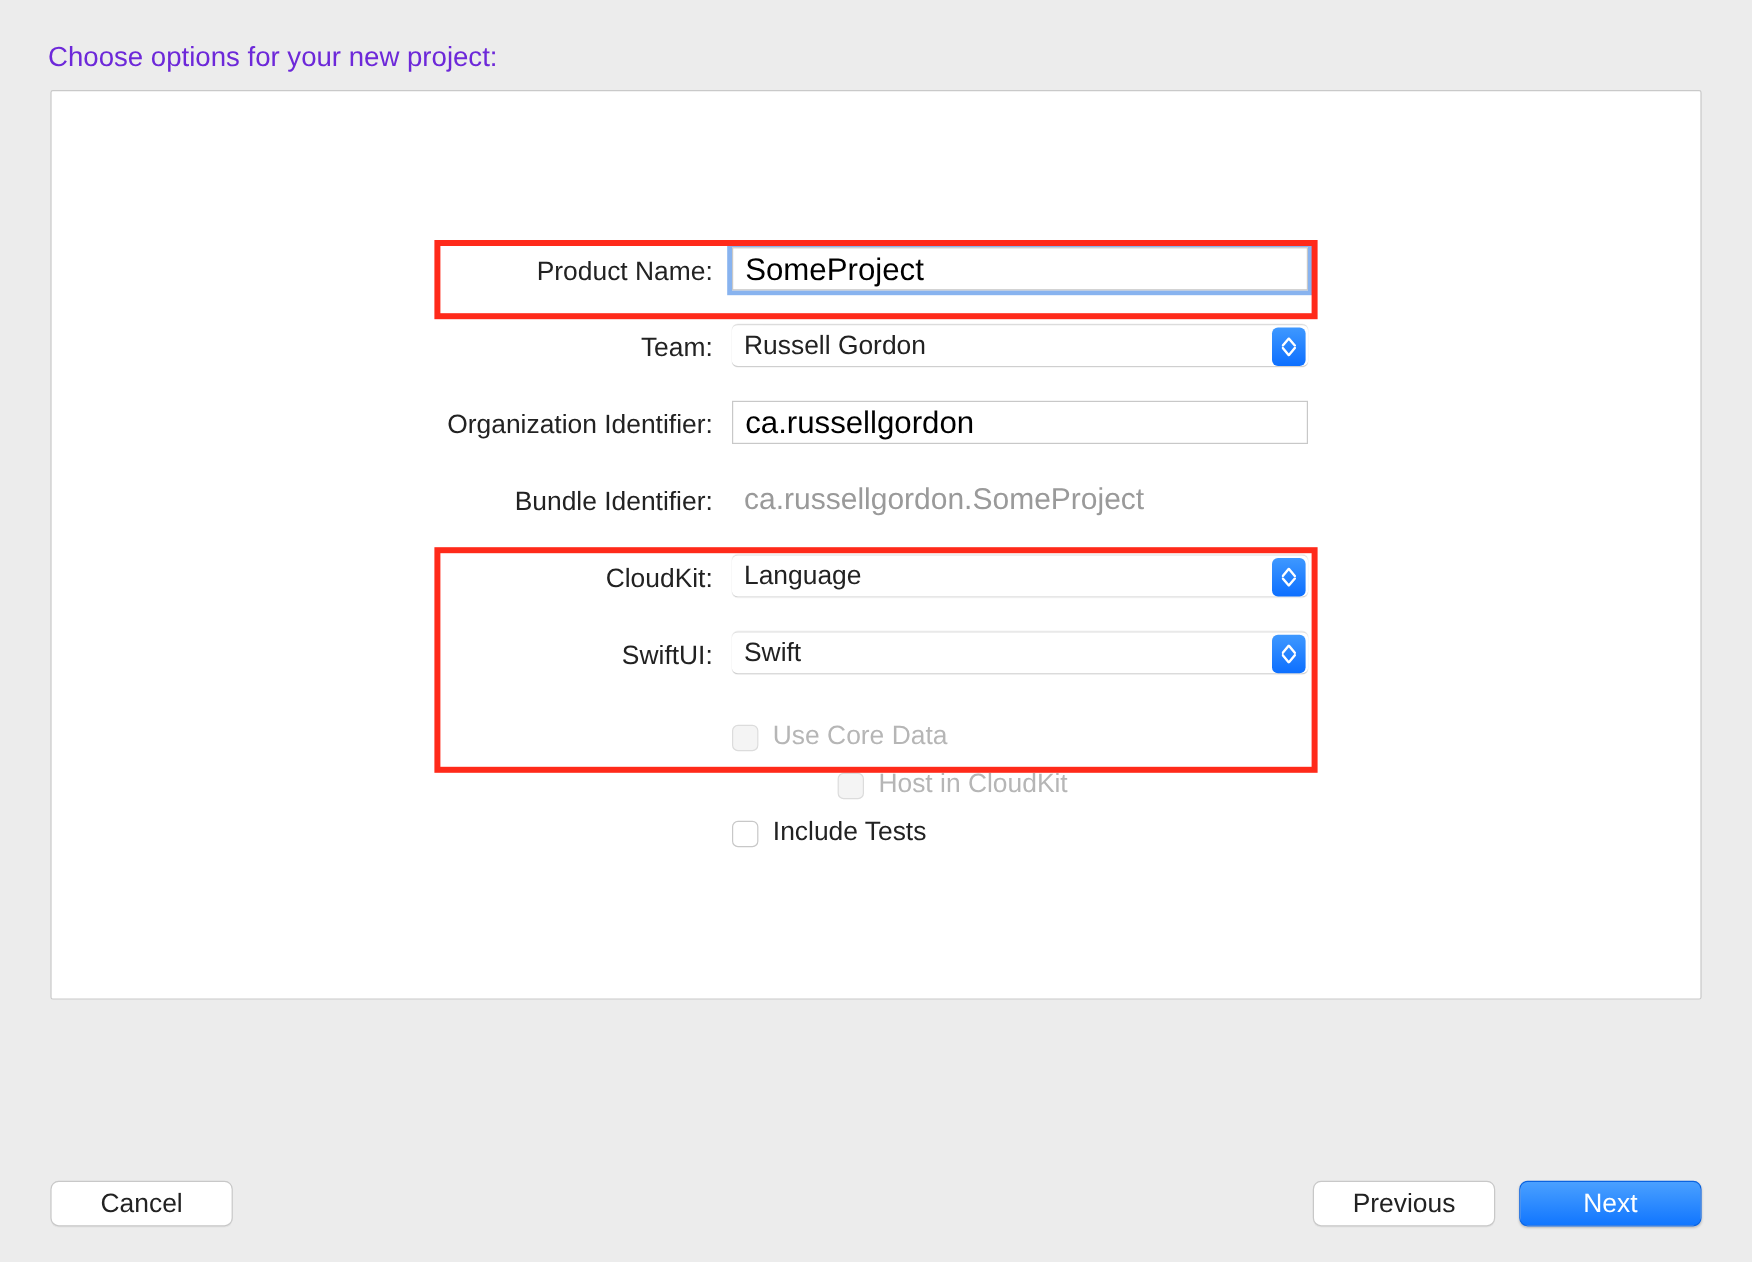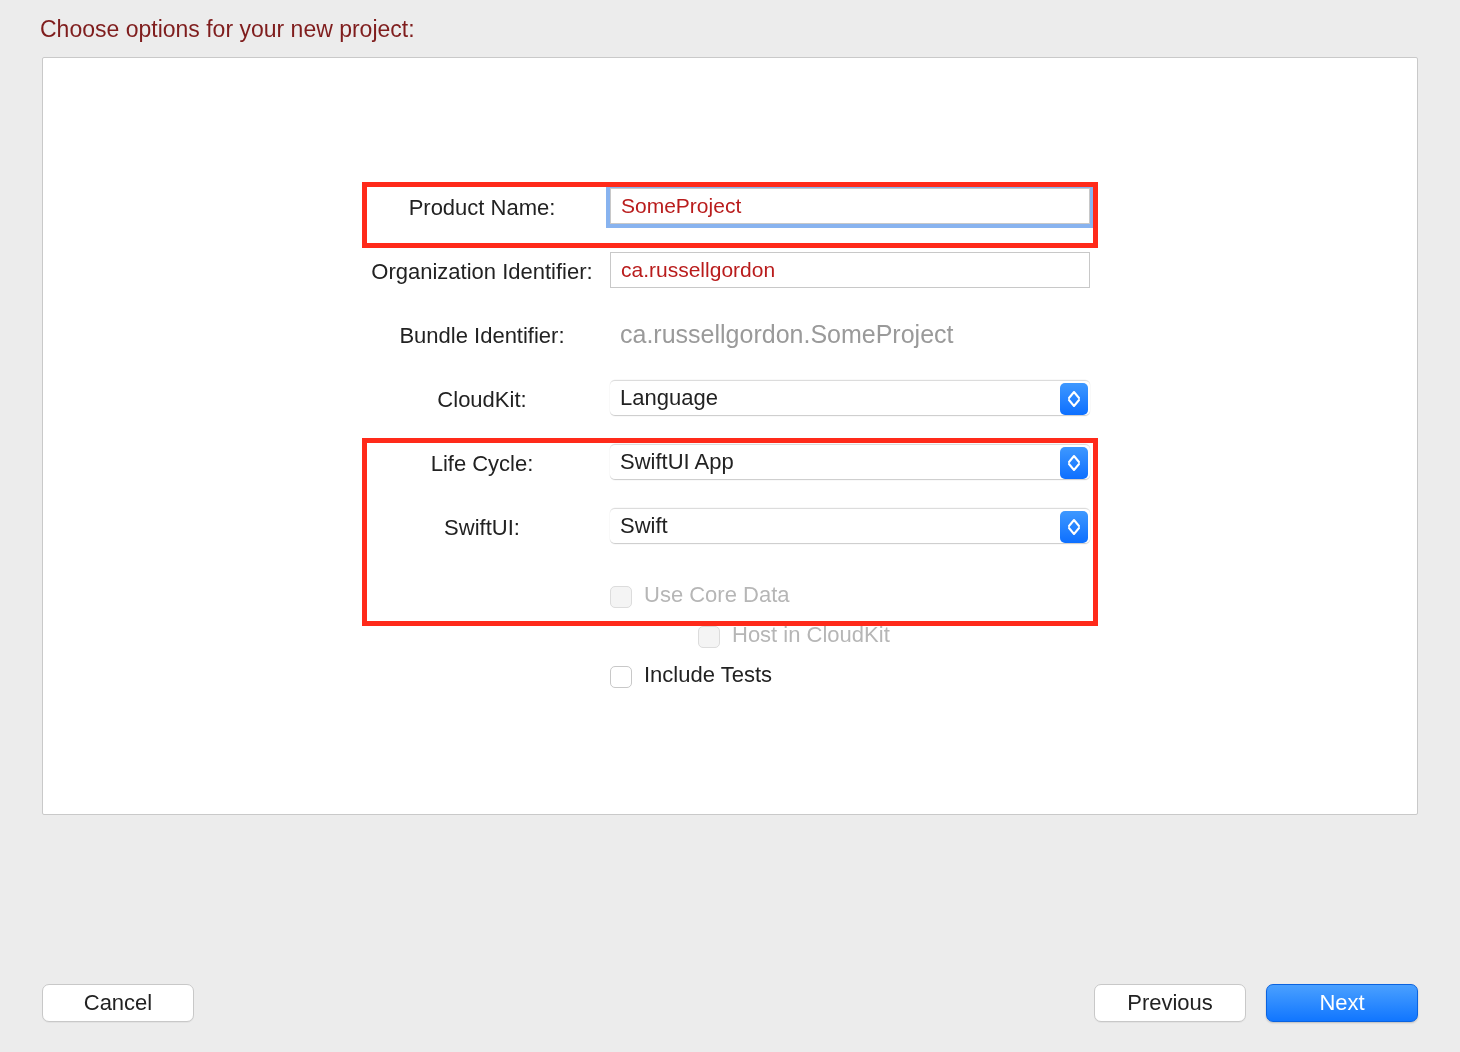"Choose options for your new" .header-title { color: #7f1d1d -> #6d28d9; margin-top: none -> 18px }
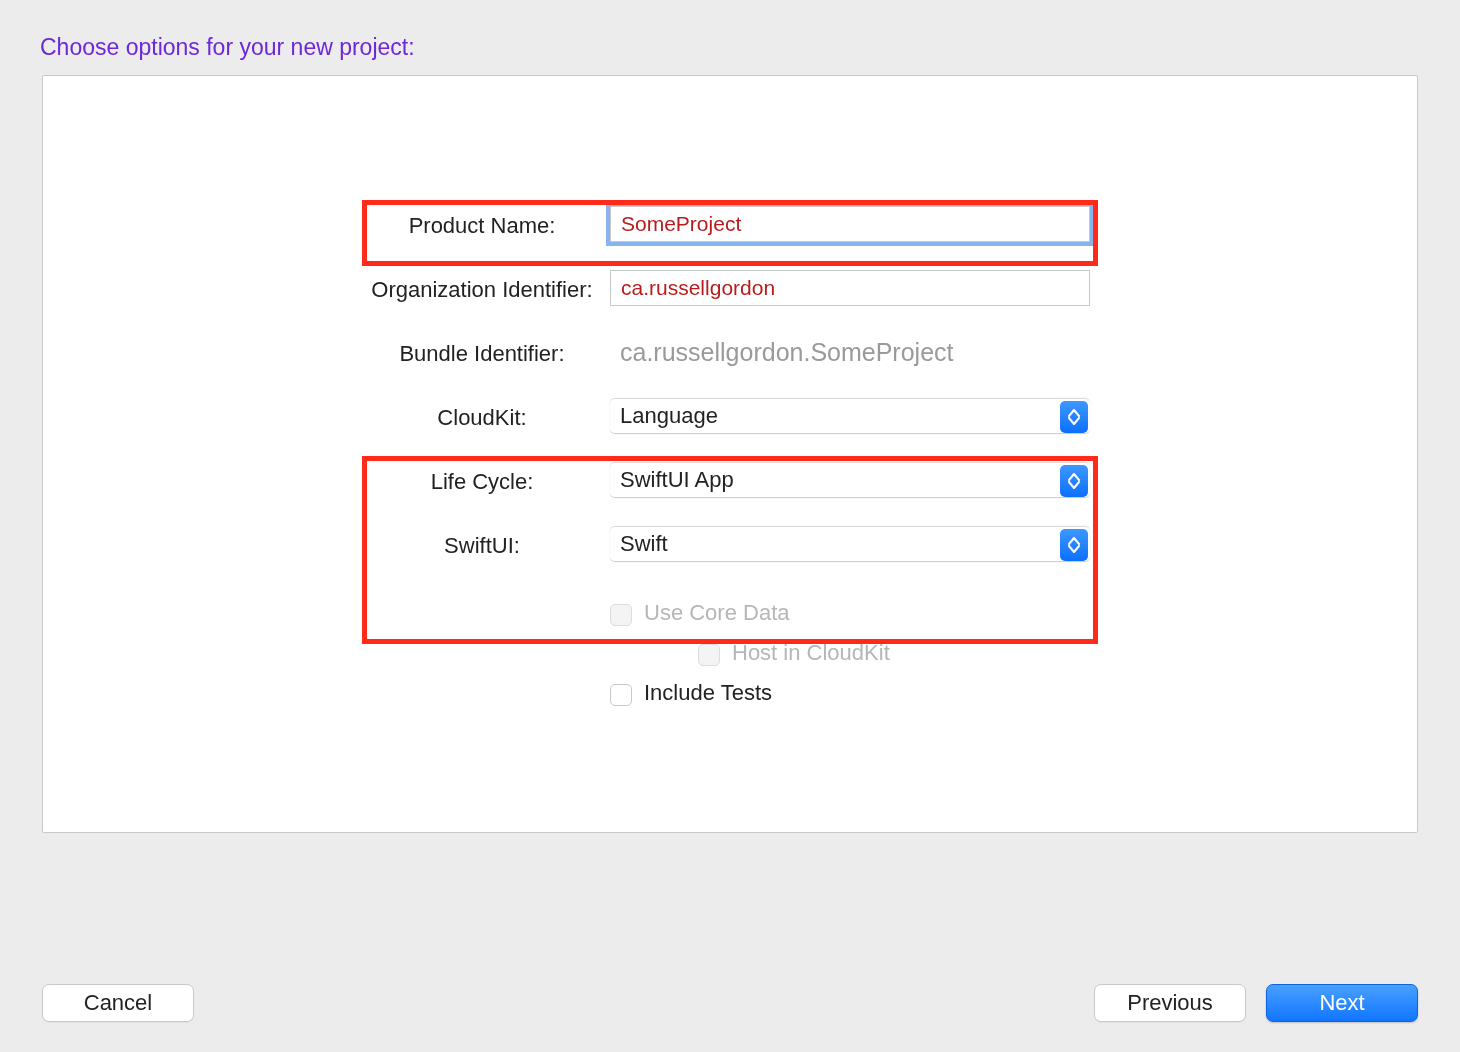"Product Name:" .label { text-align: center -> right }
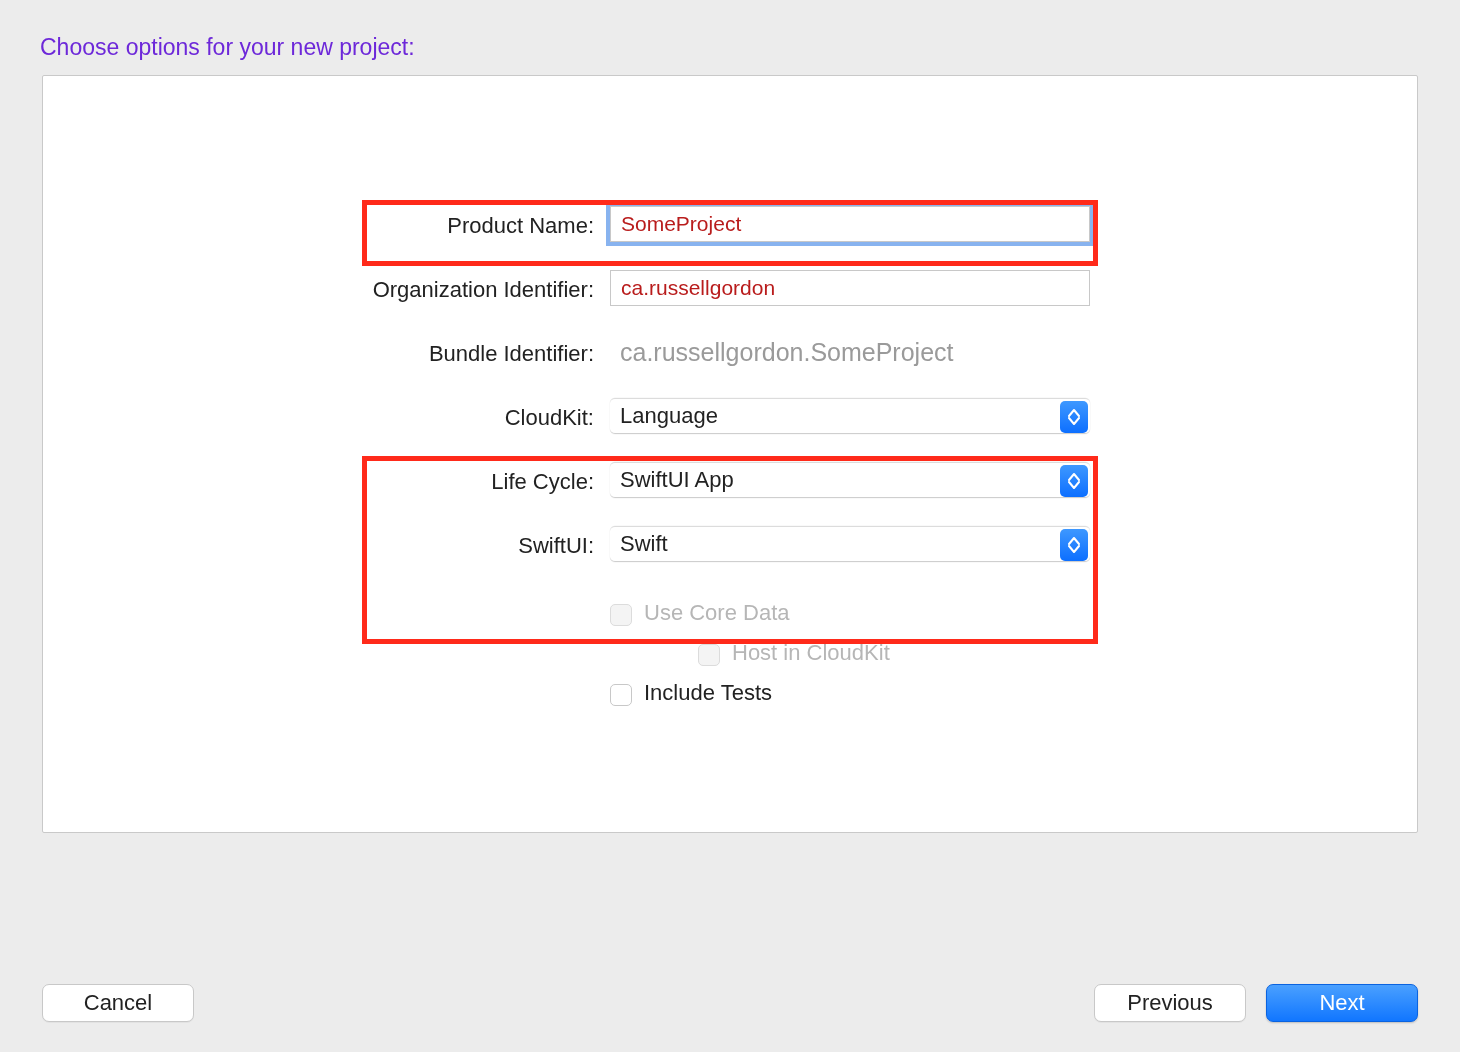"SomeProject" .text-input { color: #b91c1c -> #000000; font-size: 21px -> 26px }
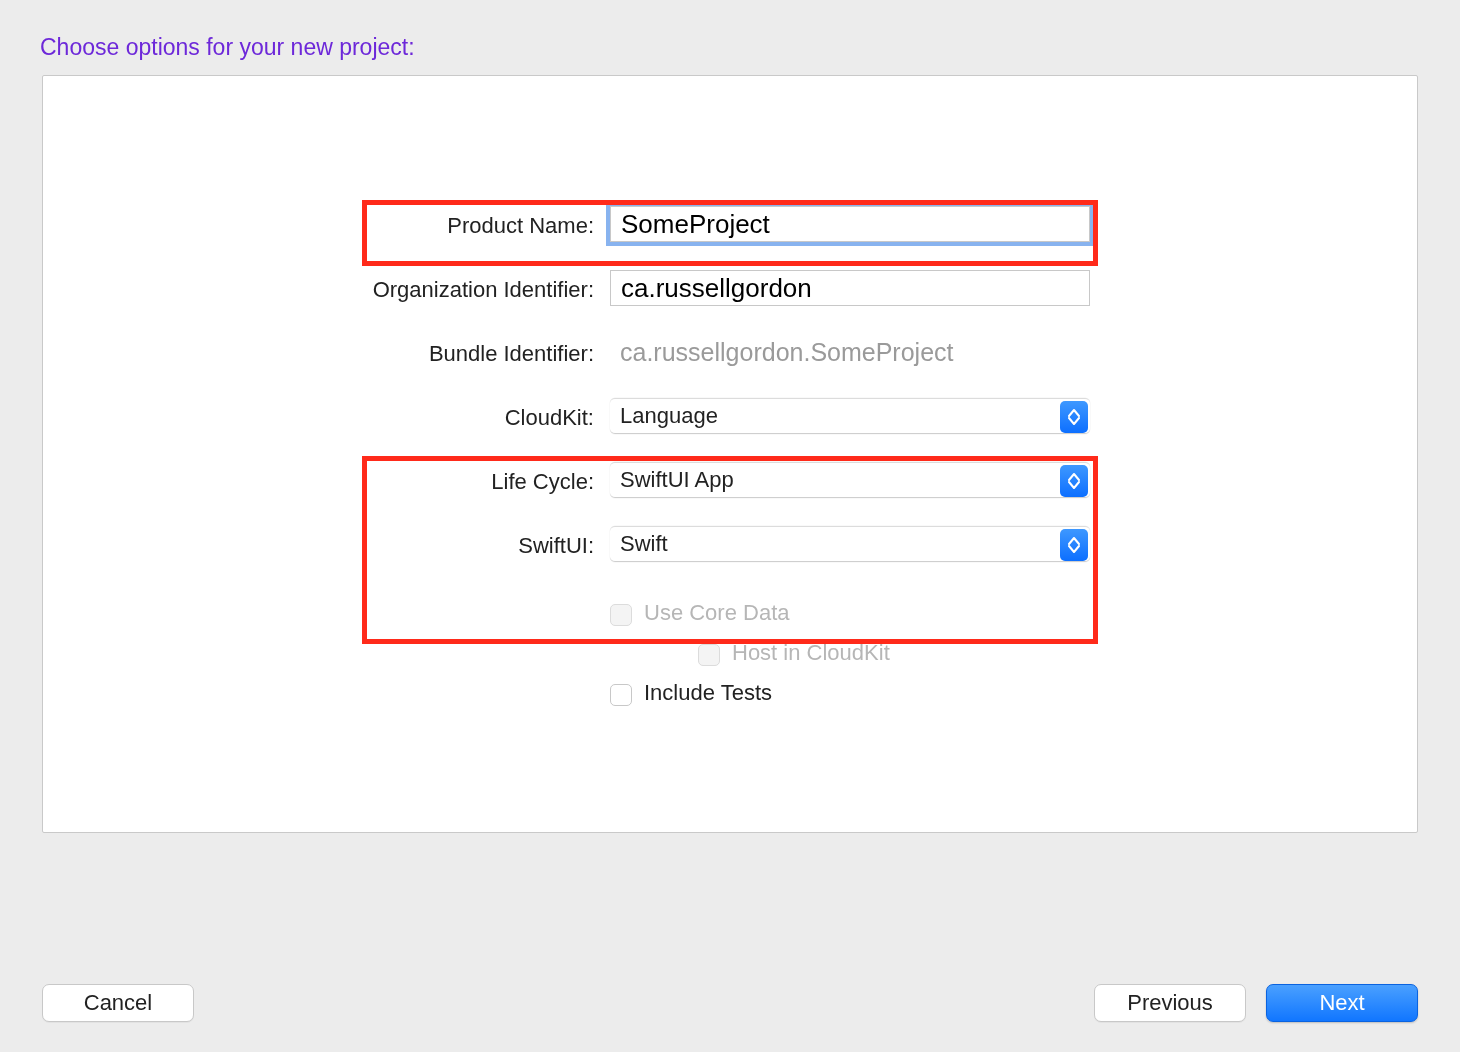"Team:" div.row { html: none -> <div> <div>Team:</div> <div> <div> <span>Russell Gordon</span> <span> <svg> <path></path> </svg> <svg> <path></path> </svg> </span> </div> </div> </div> }
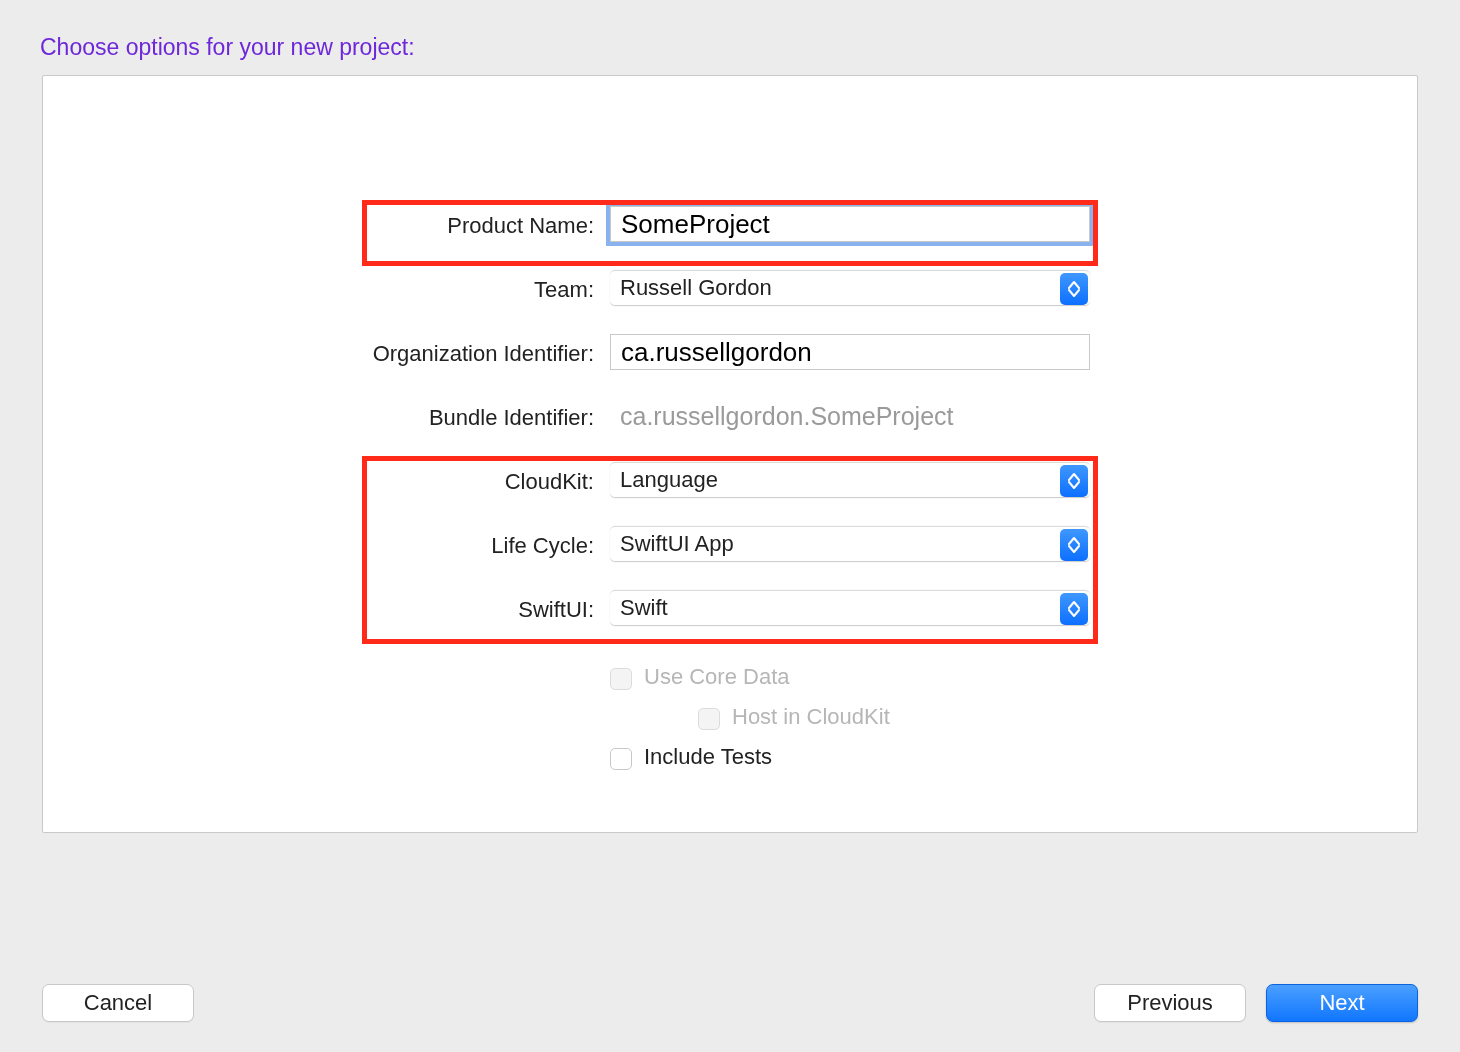"Life Cycle:" div.row { html: <div> <div>Life Cycle:</div> <div> <div> <span>SwiftUI App</span> <span> <svg> <path></path> </svg> <svg> <path></path> </svg> </span> </div> </div> </div> -> none }
